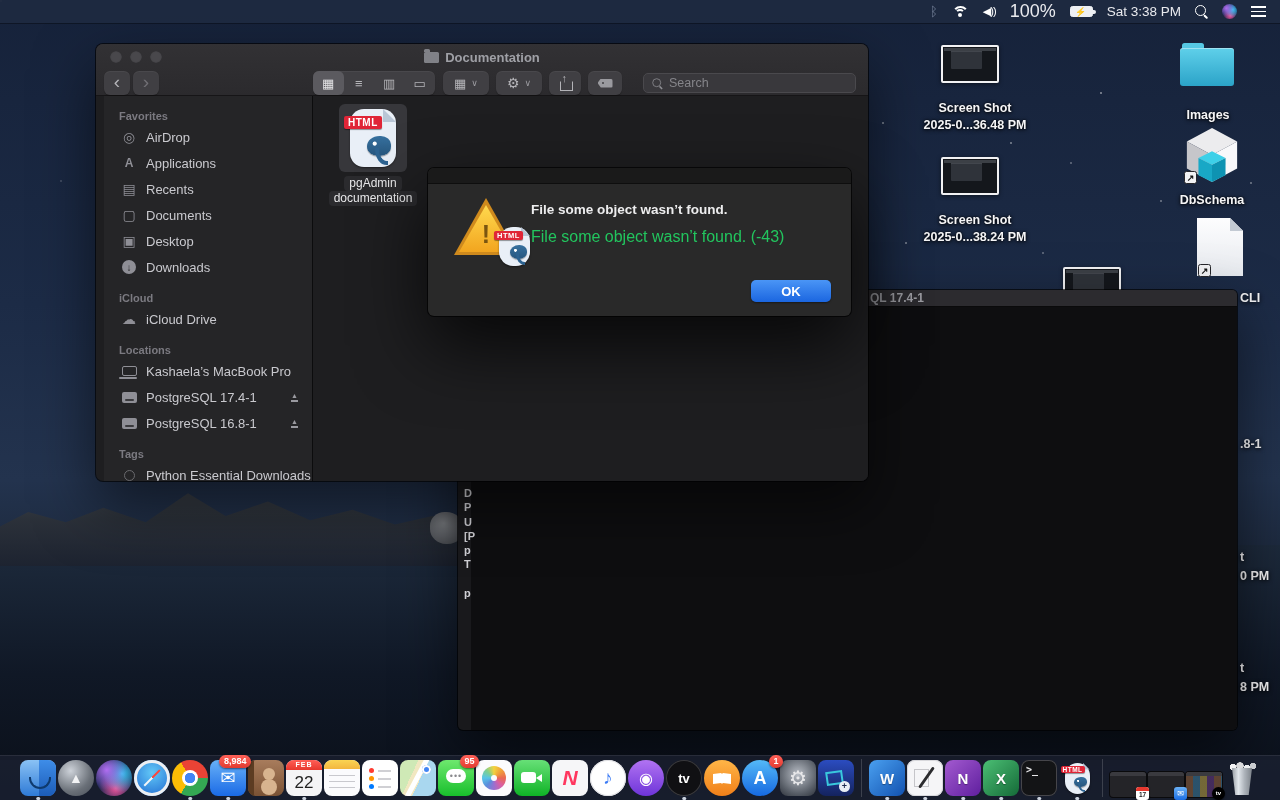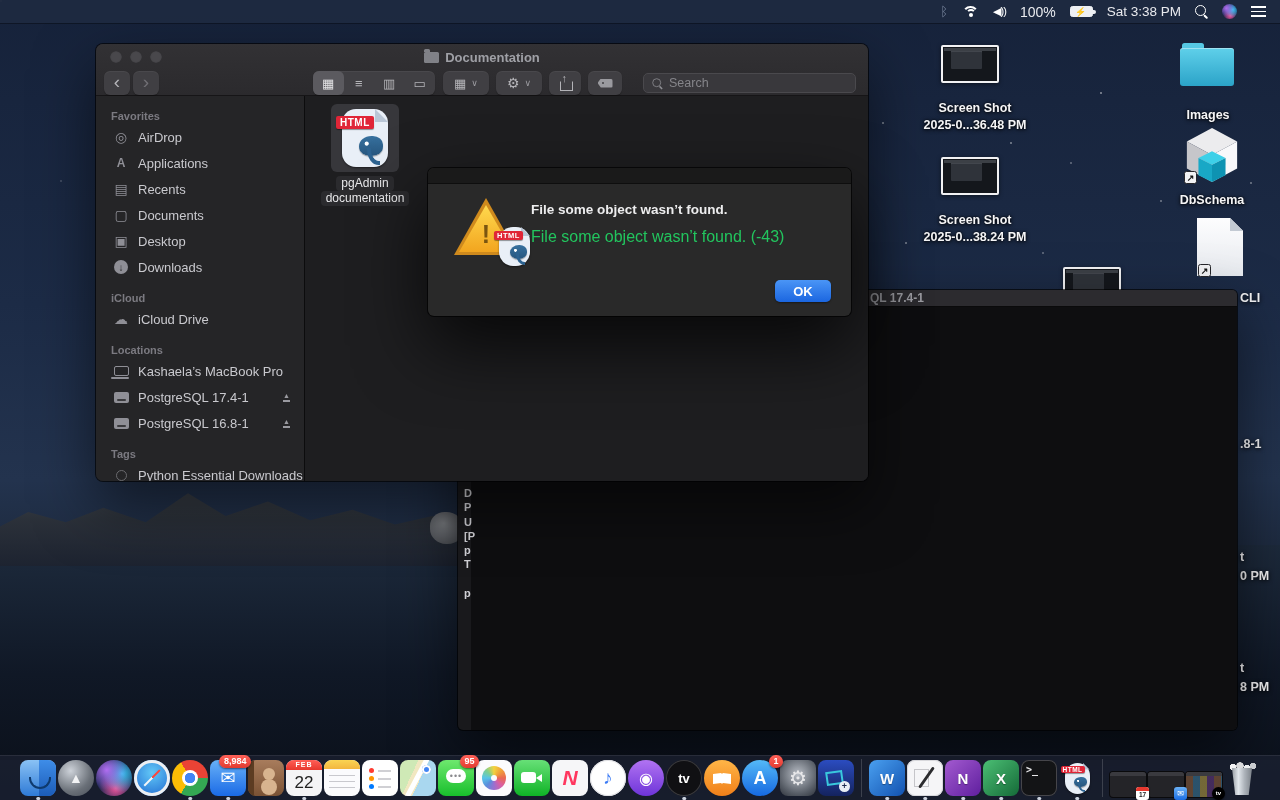"100%" .batt-pct { font-size: 14px -> 18px }
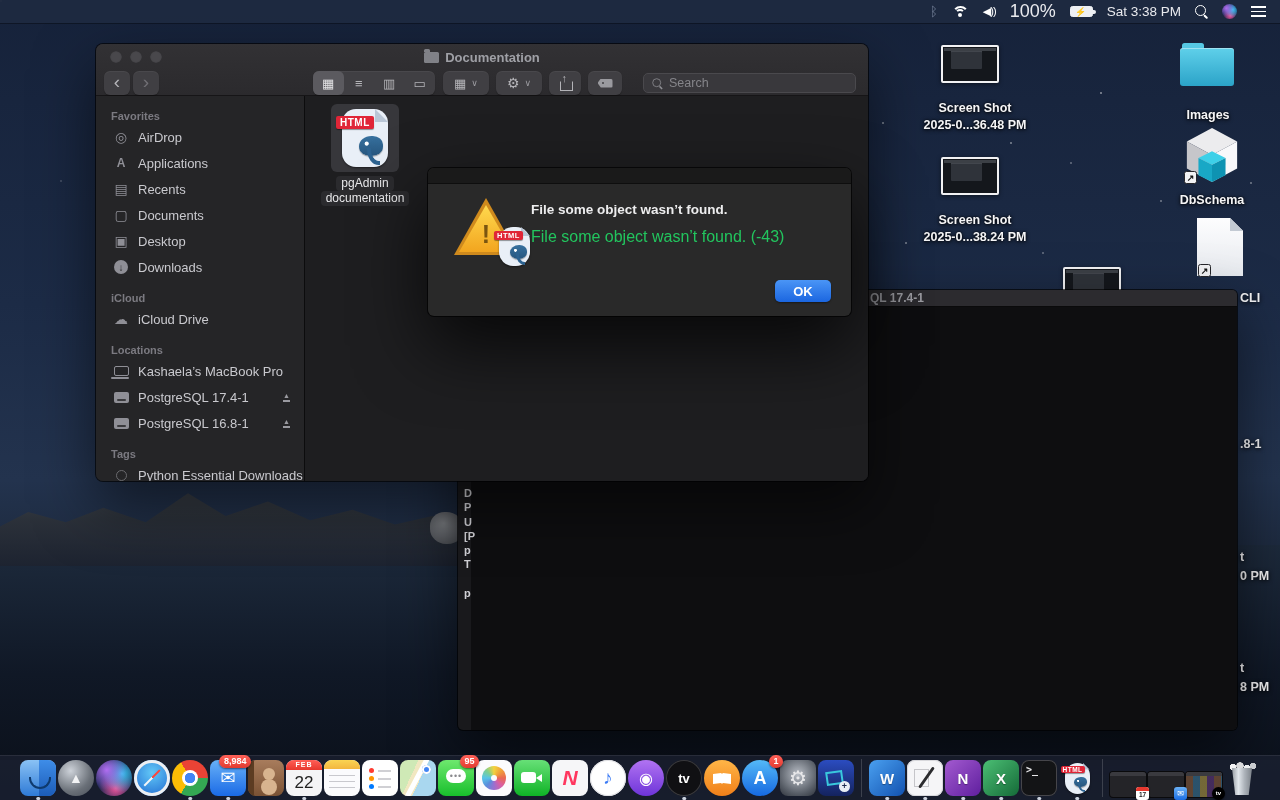"Favorites" .fbody { padding-left: none -> 8px }
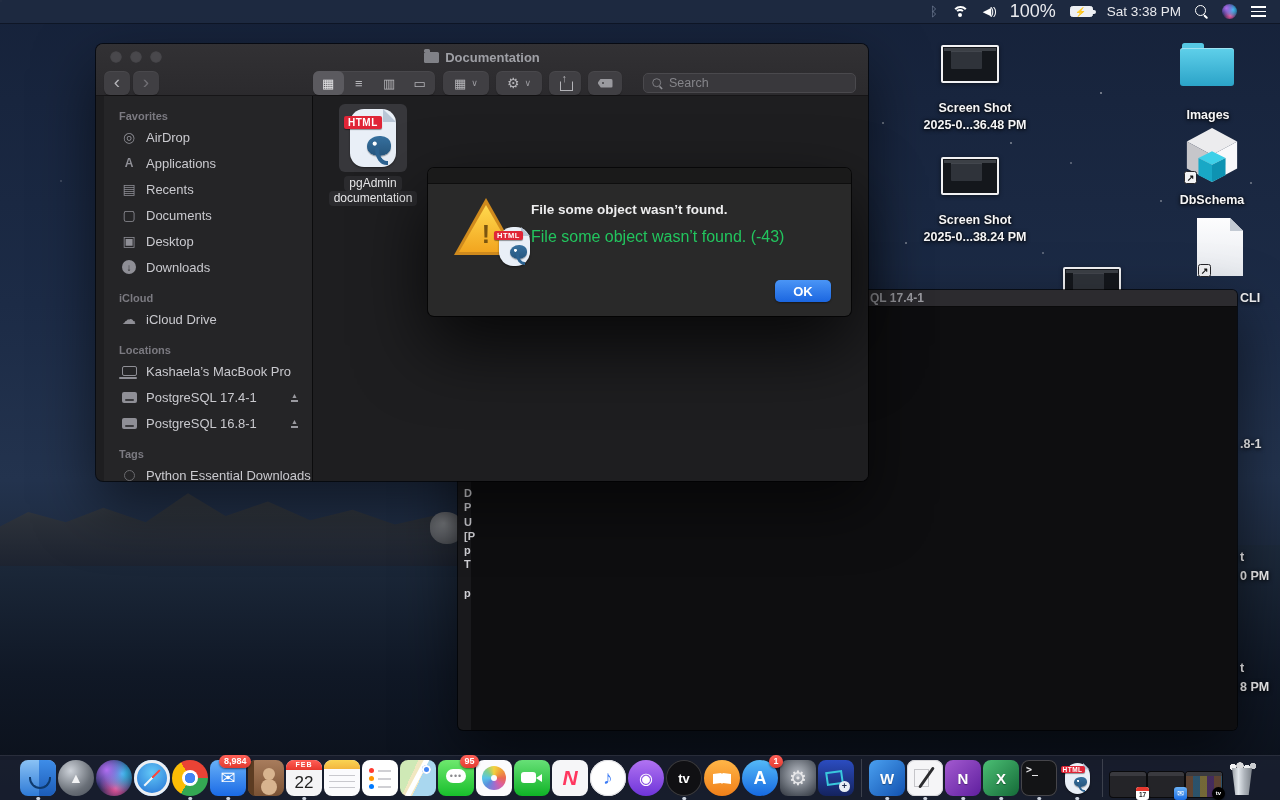"OK" .dlg-ok { width: 56px -> 80px }
